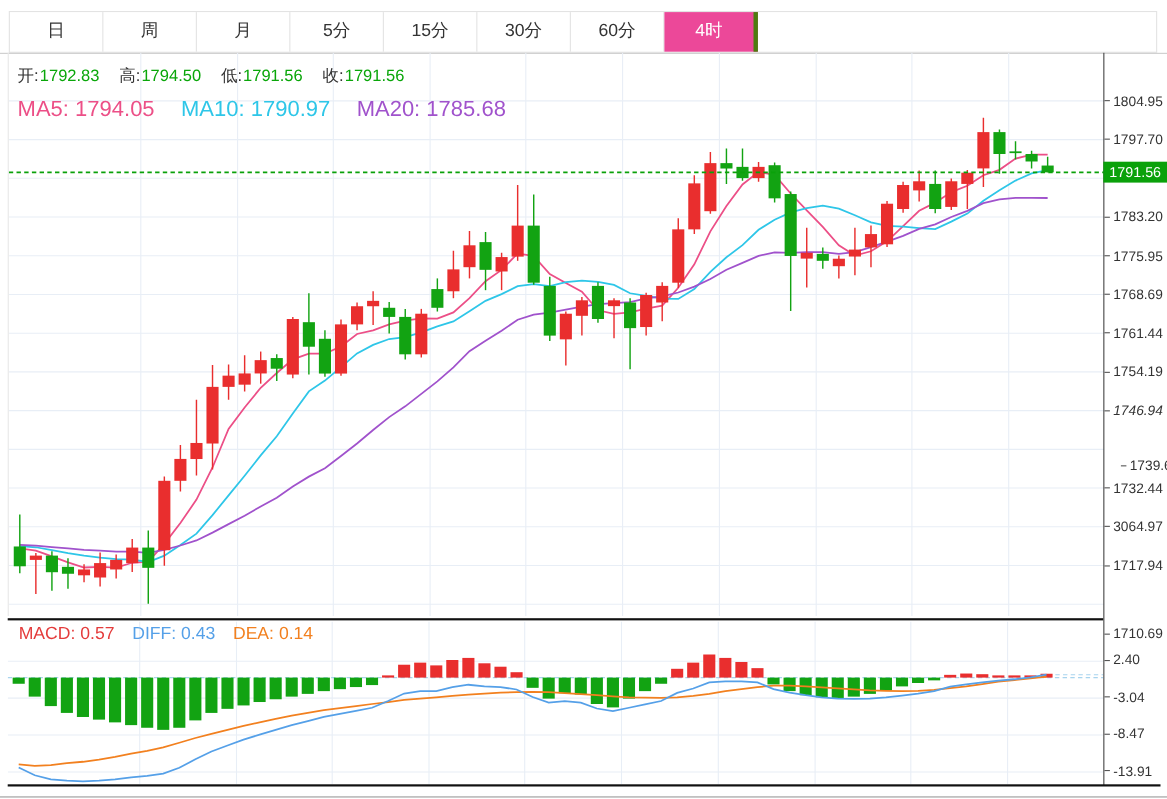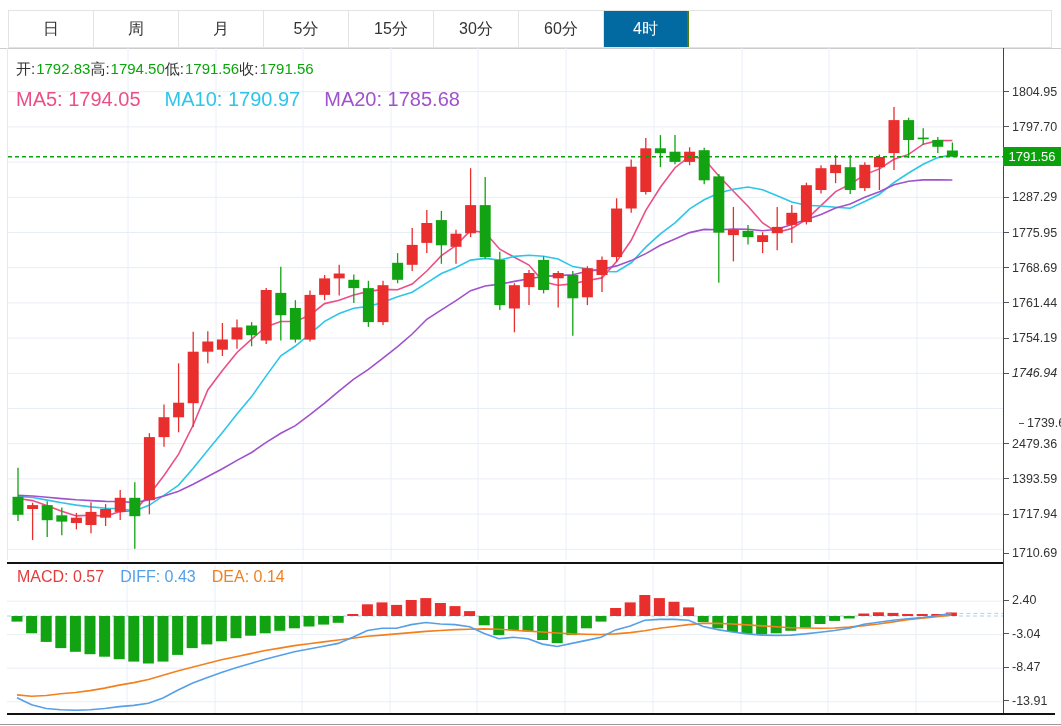"4时" .tab.active { background: #0369a1 -> #ec4899; border-right: 2px solid #4d7c0f -> 4px solid #4d7c0f }
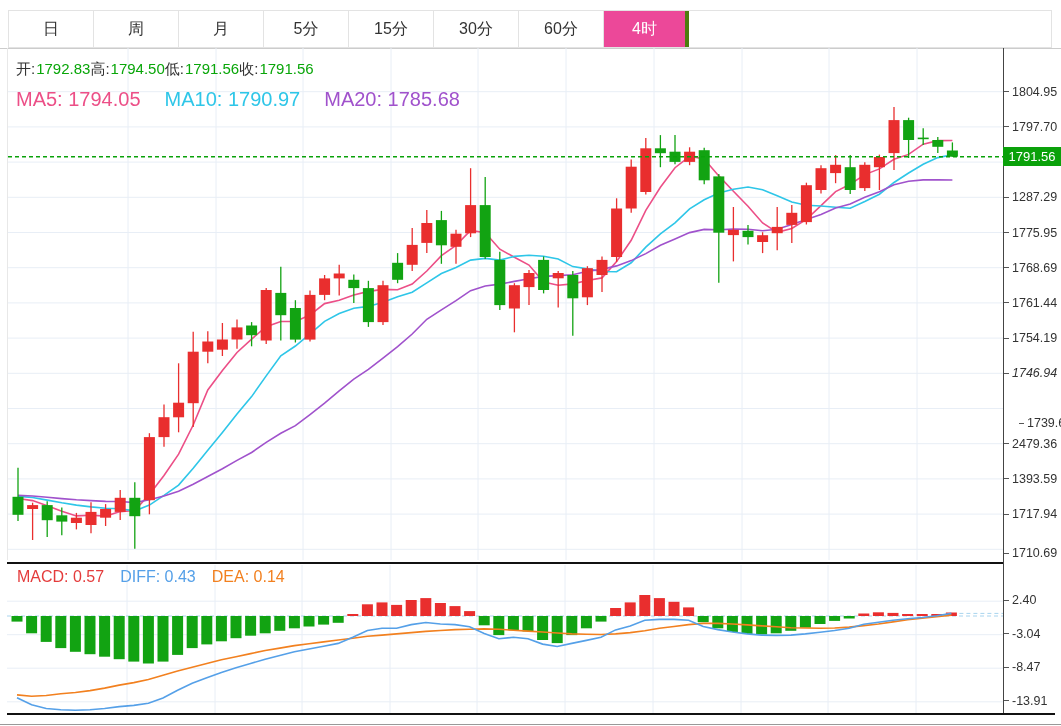"开:1792.83" .ohlc-row { gap: none -> 18px }
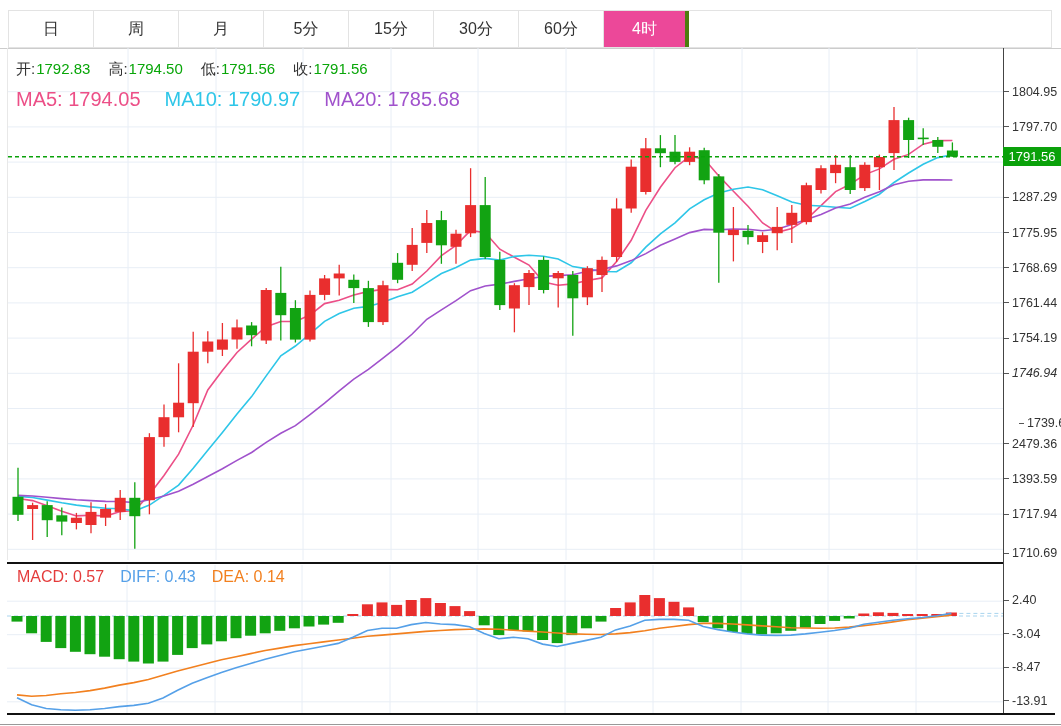"1287.29" div.axis-label { text: 1287.29 -> 1783.20 }
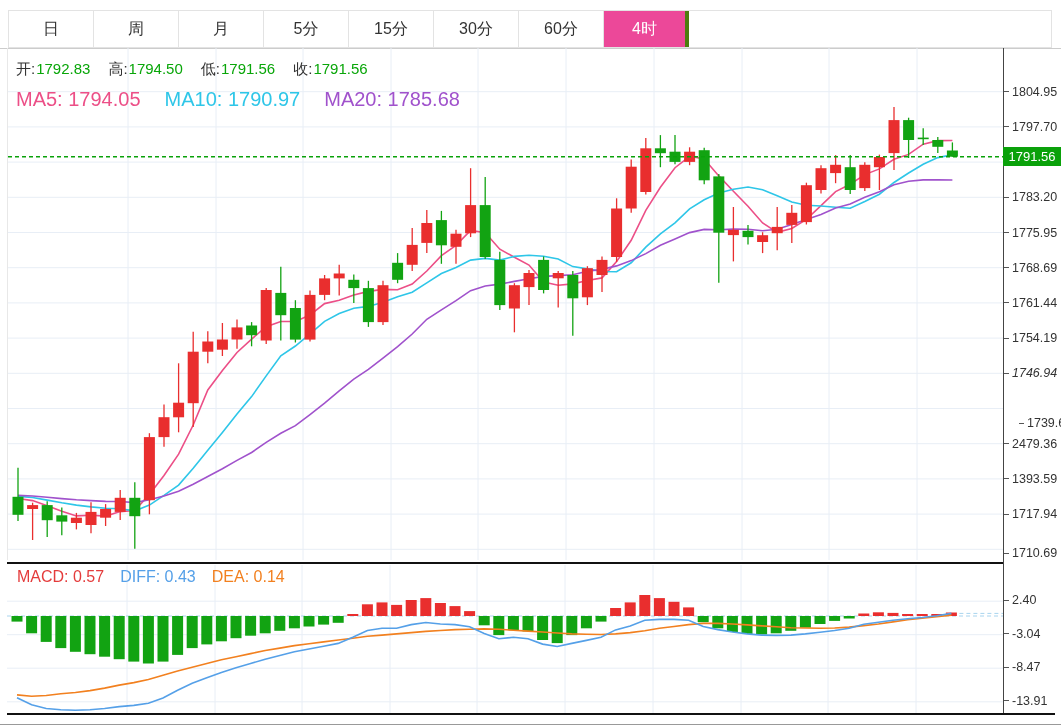"2479.36" div.axis-label { text: 2479.36 -> 1732.44 }
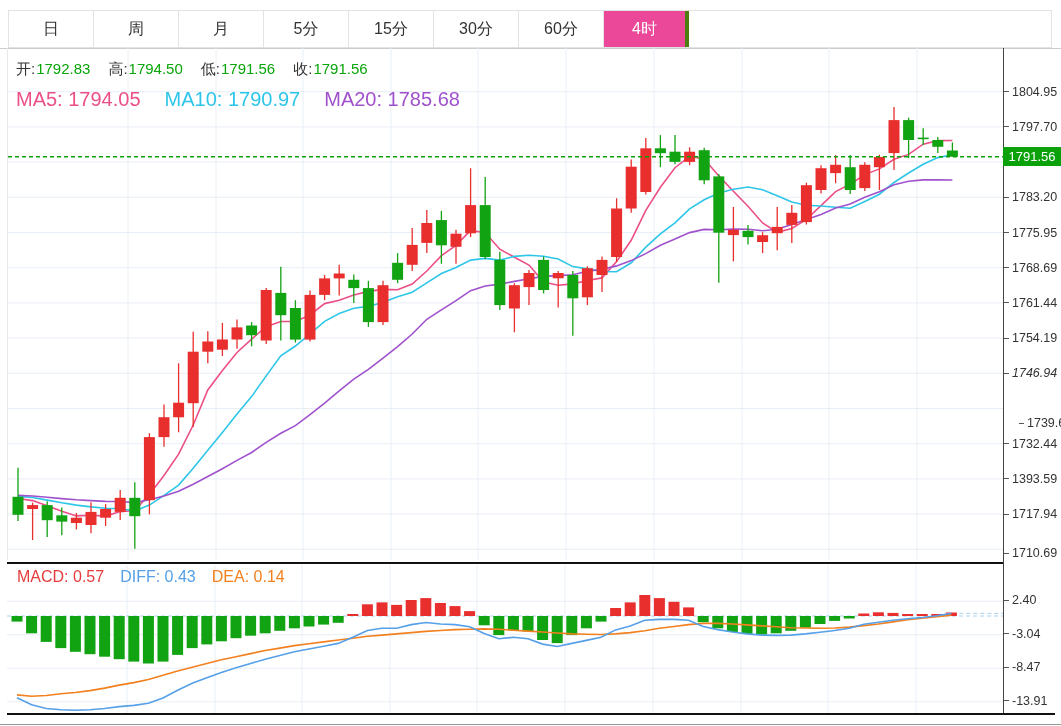"1393.59" div.axis-label { text: 1393.59 -> 3064.97 }
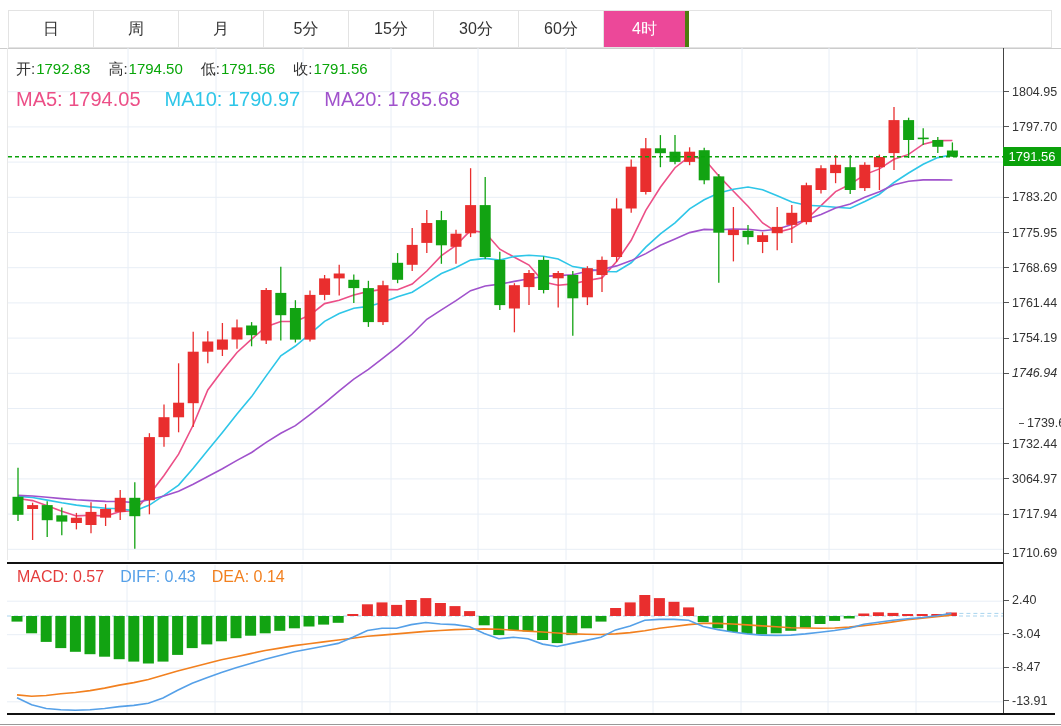"1710.69" div.axis-label { top: 497px -> 520px }
